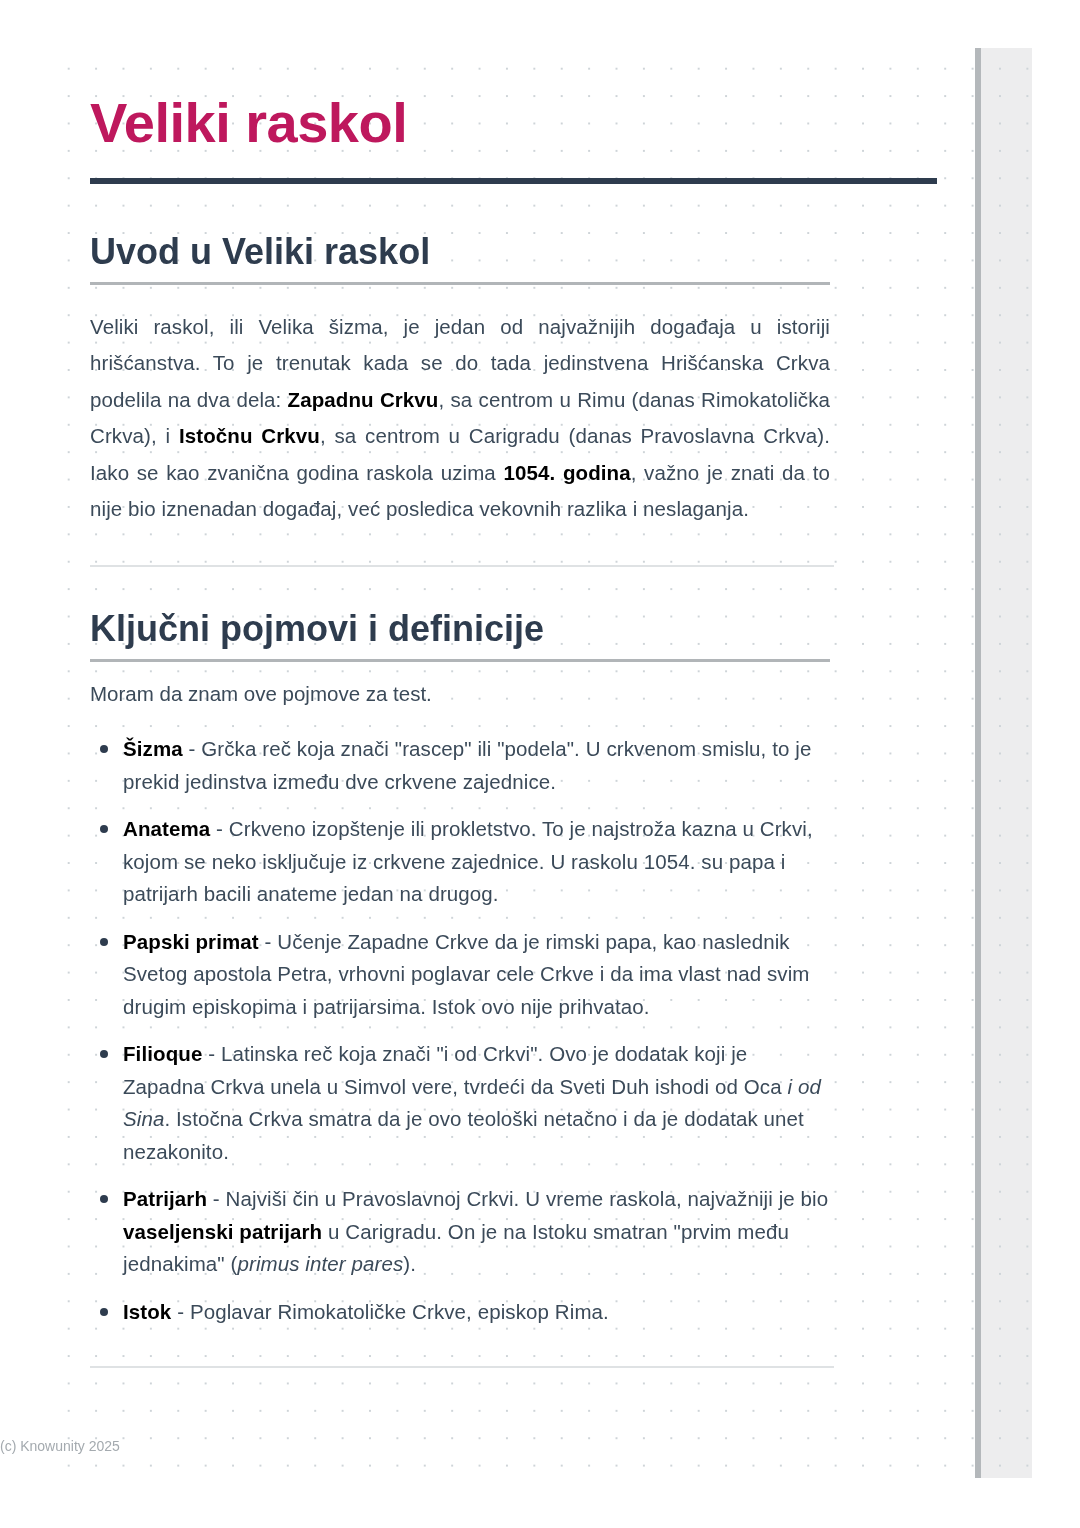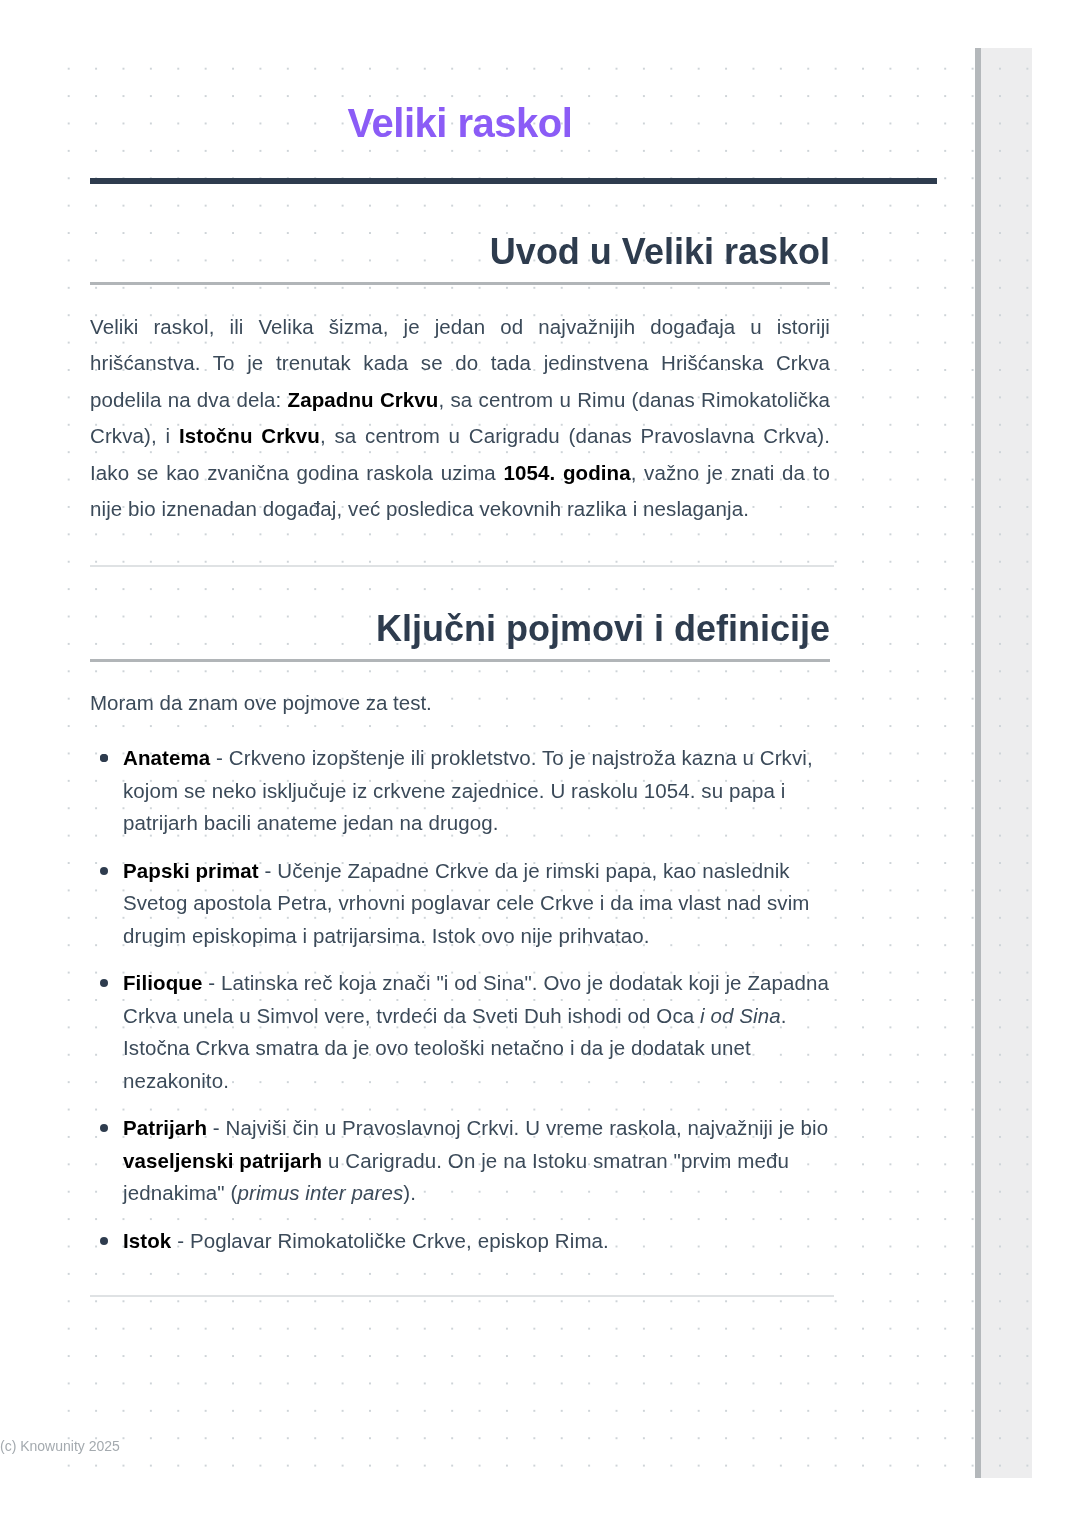"Veliki raskol" .page-title { color: #8b5cf6 -> #be185d; font-size: 40px -> 56px; text-align: center -> none }
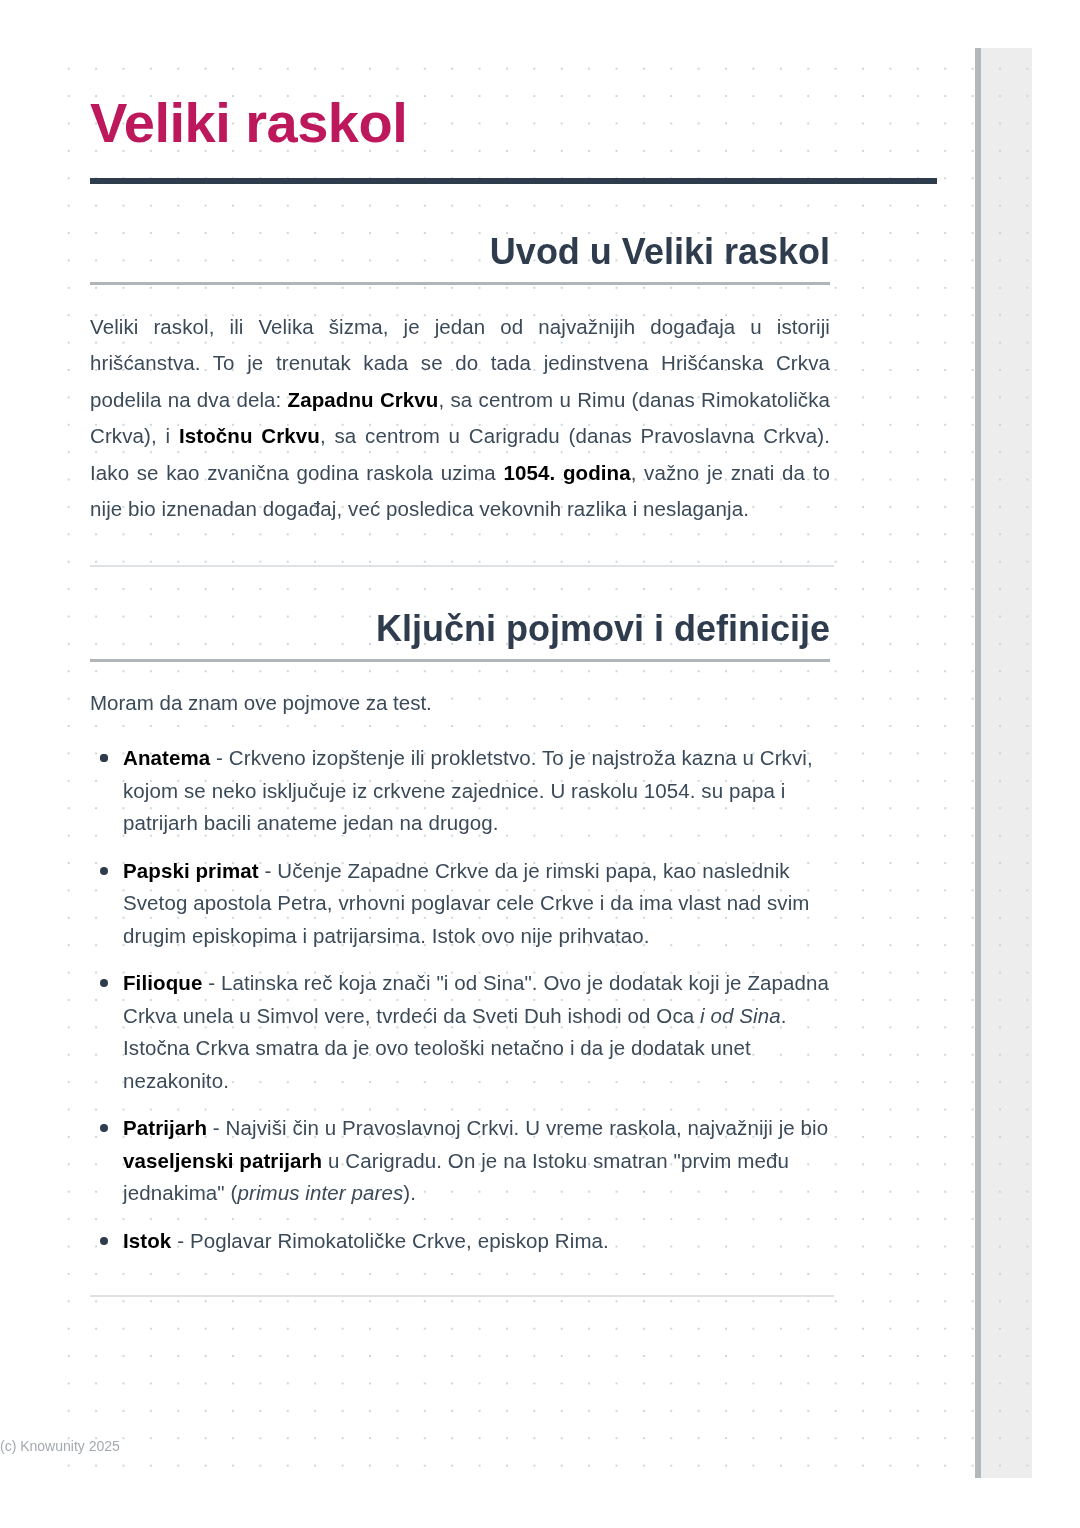"Uvod u Veliki raskol" .section-heading { text-align: right -> none }
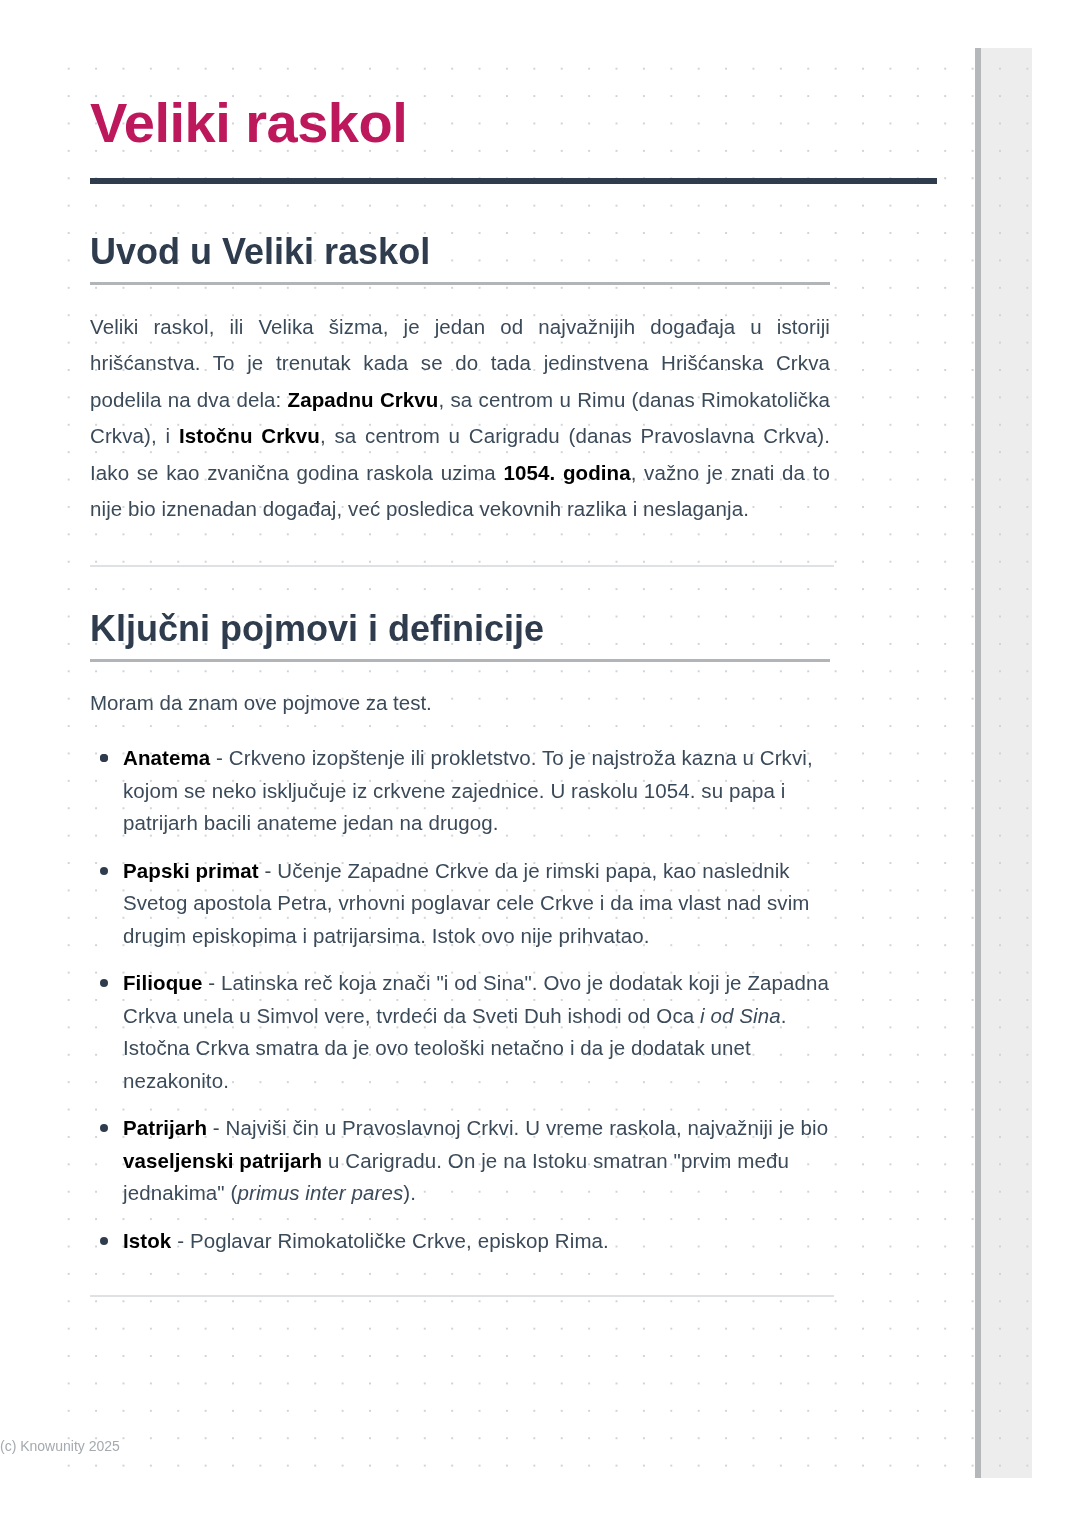"Moram da znam ove pojmove" .note-text { margin: 26px 0 0 0 -> 17px 0 0 0 }
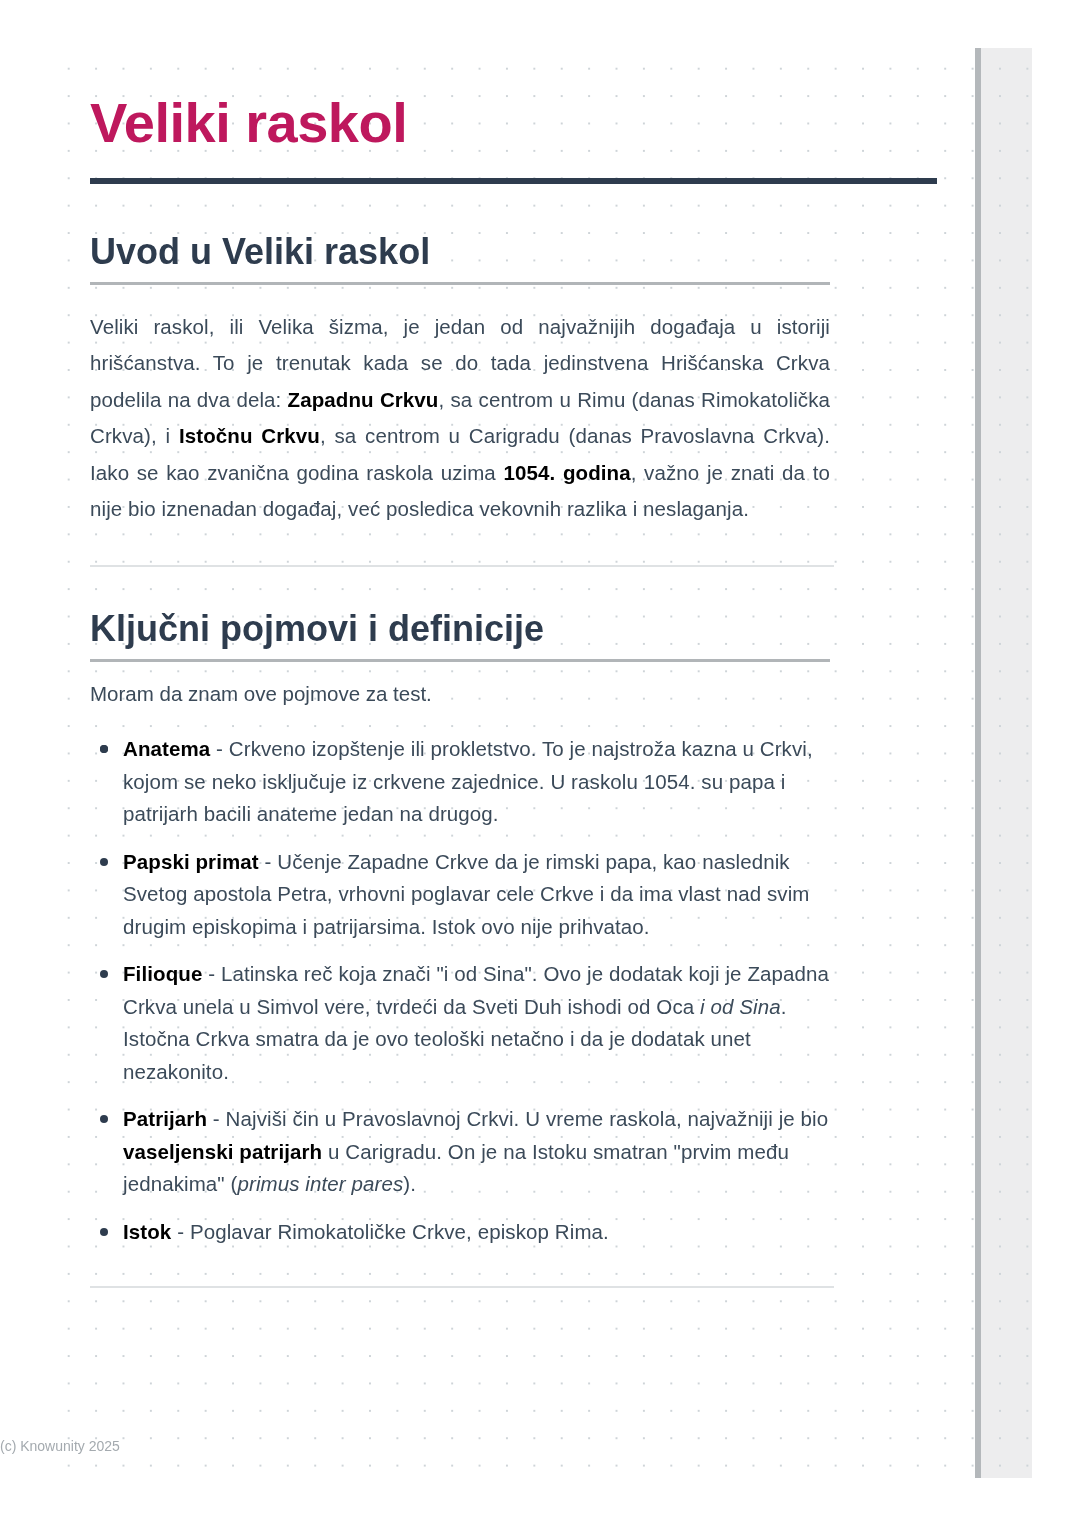"Šizma - Grčka reč koja" span { html: none -> <span><span>Šizma</span><span> - Grčka reč koja znači "rascep" ili "podela". U crkvenom smislu, to je prekid jedinstva između dve crkvene zajednice.</span></span> }
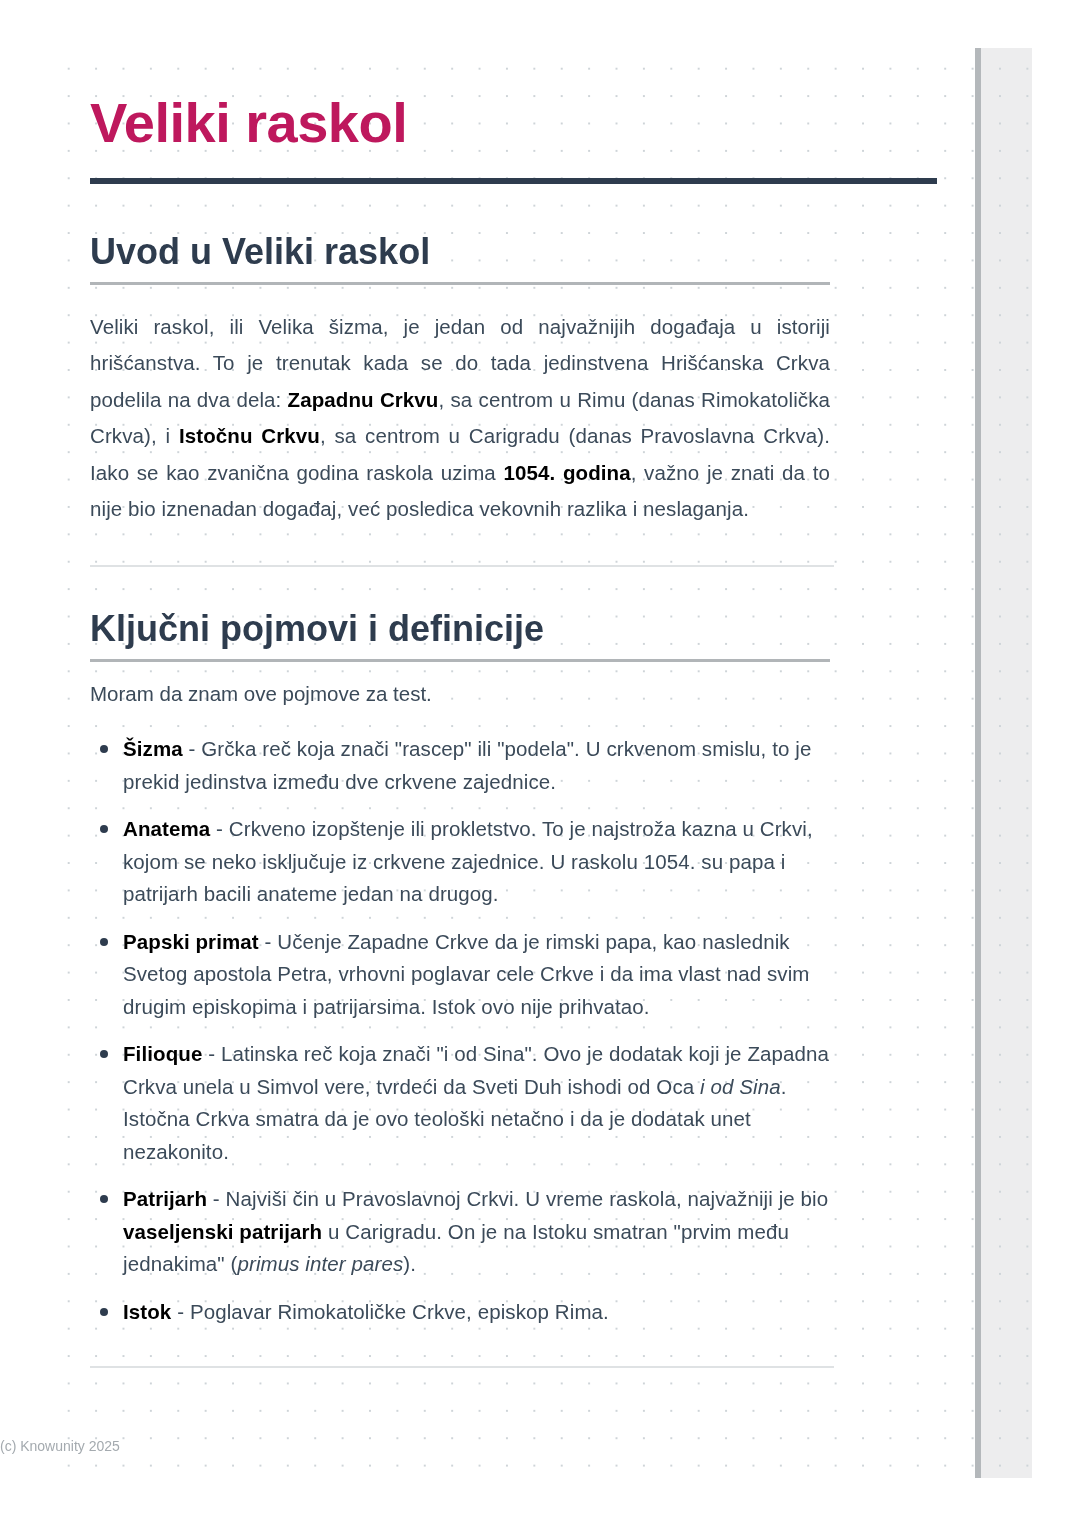"- Latinska reč koja znači" span { text: Sina -> Crkvi }
